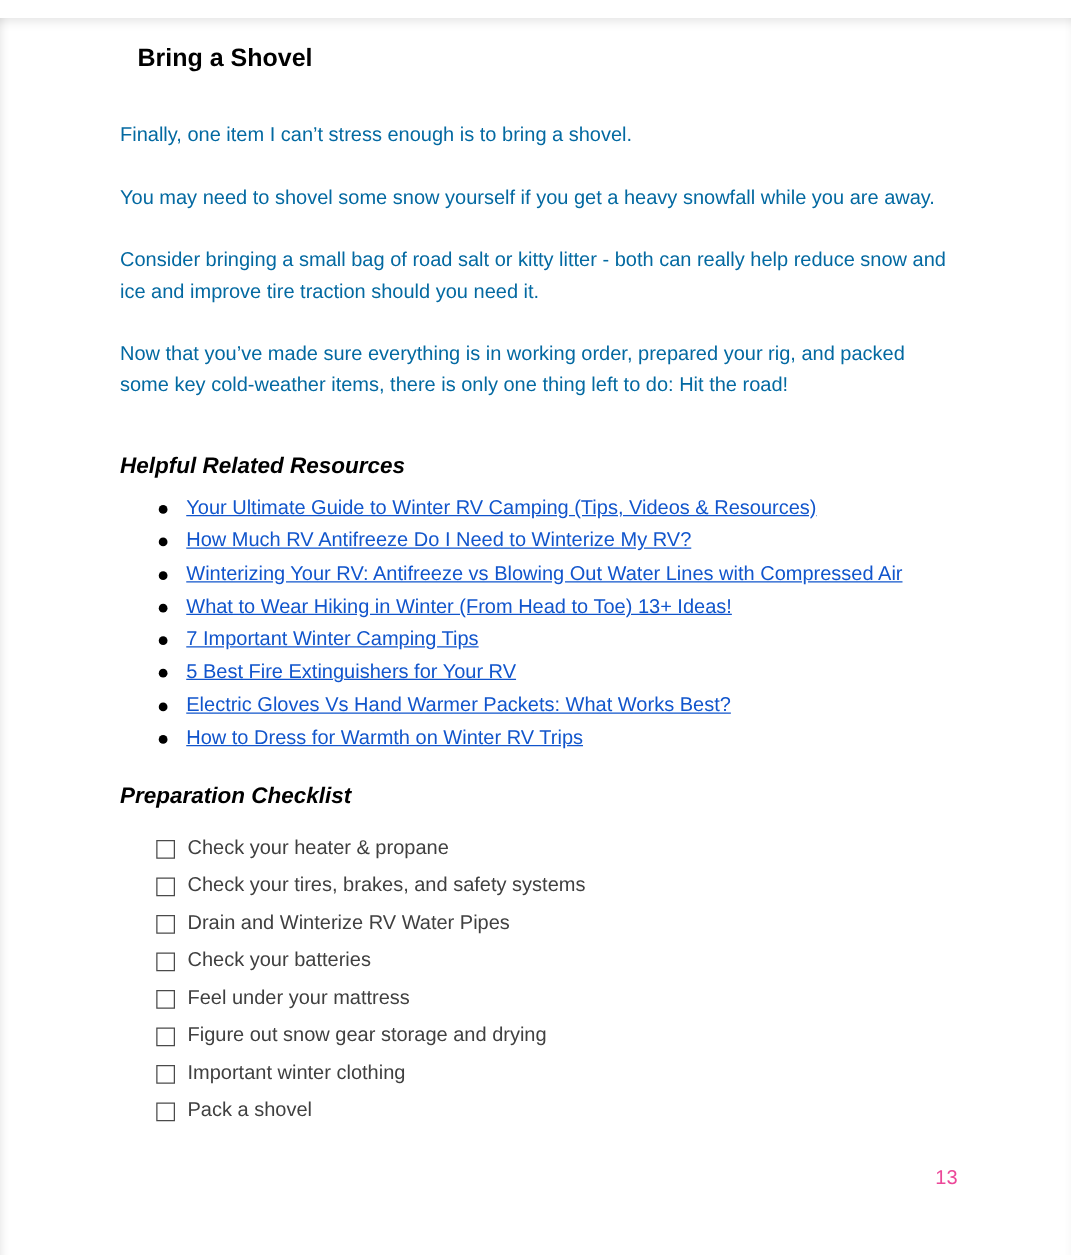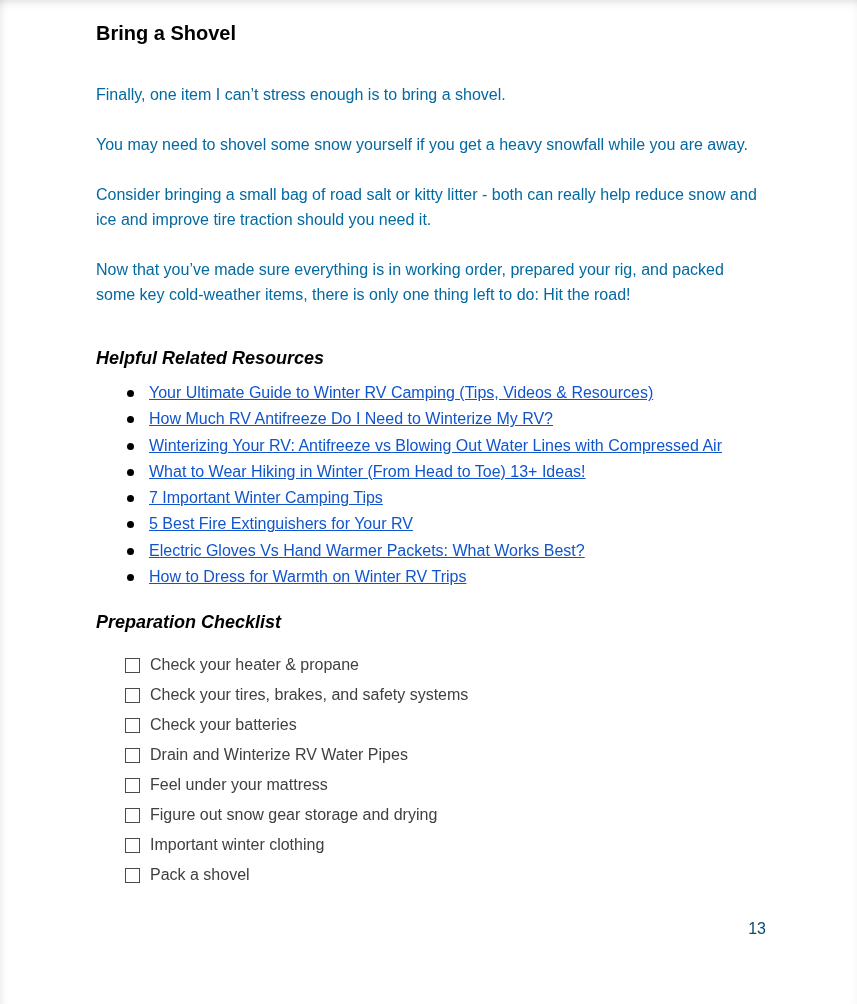"Bring a Shovel" h1.doc-title { margin: 0 -> 14px }
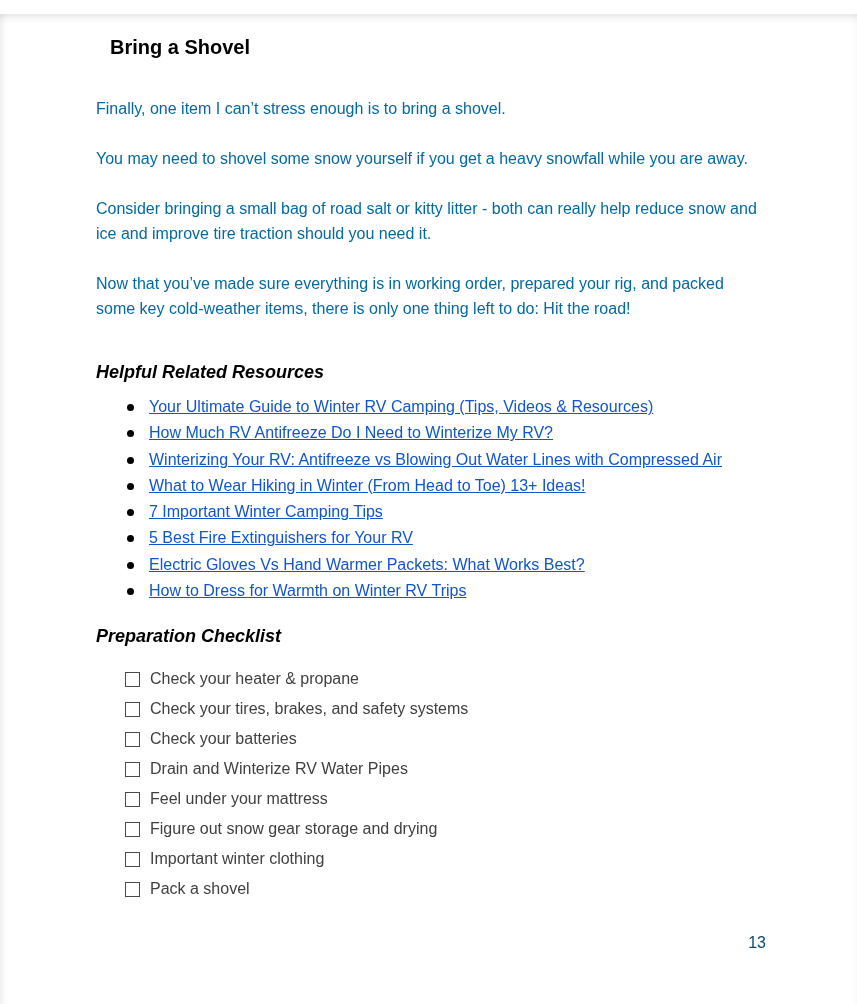"Check your batteries" li { order: before "Drain and Winterize RV Water" -> after "Drain and Winterize RV Water" }
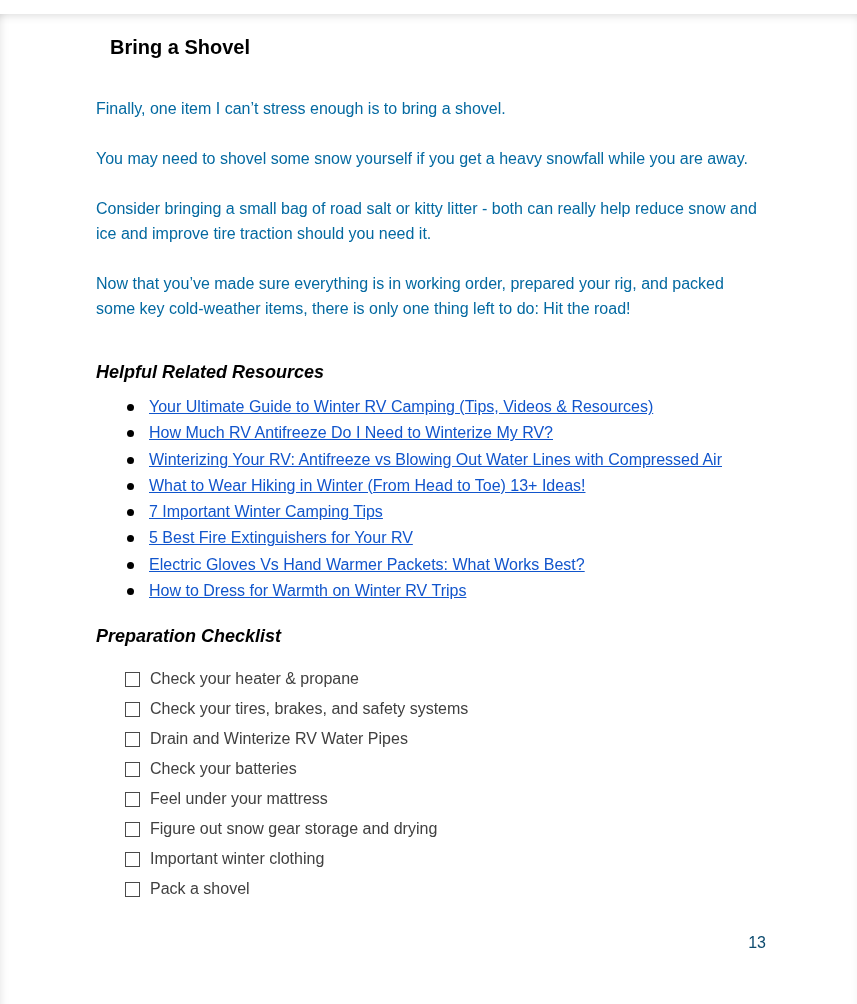"13" .page-number { color: #0c4a6e -> #ec4899 }
